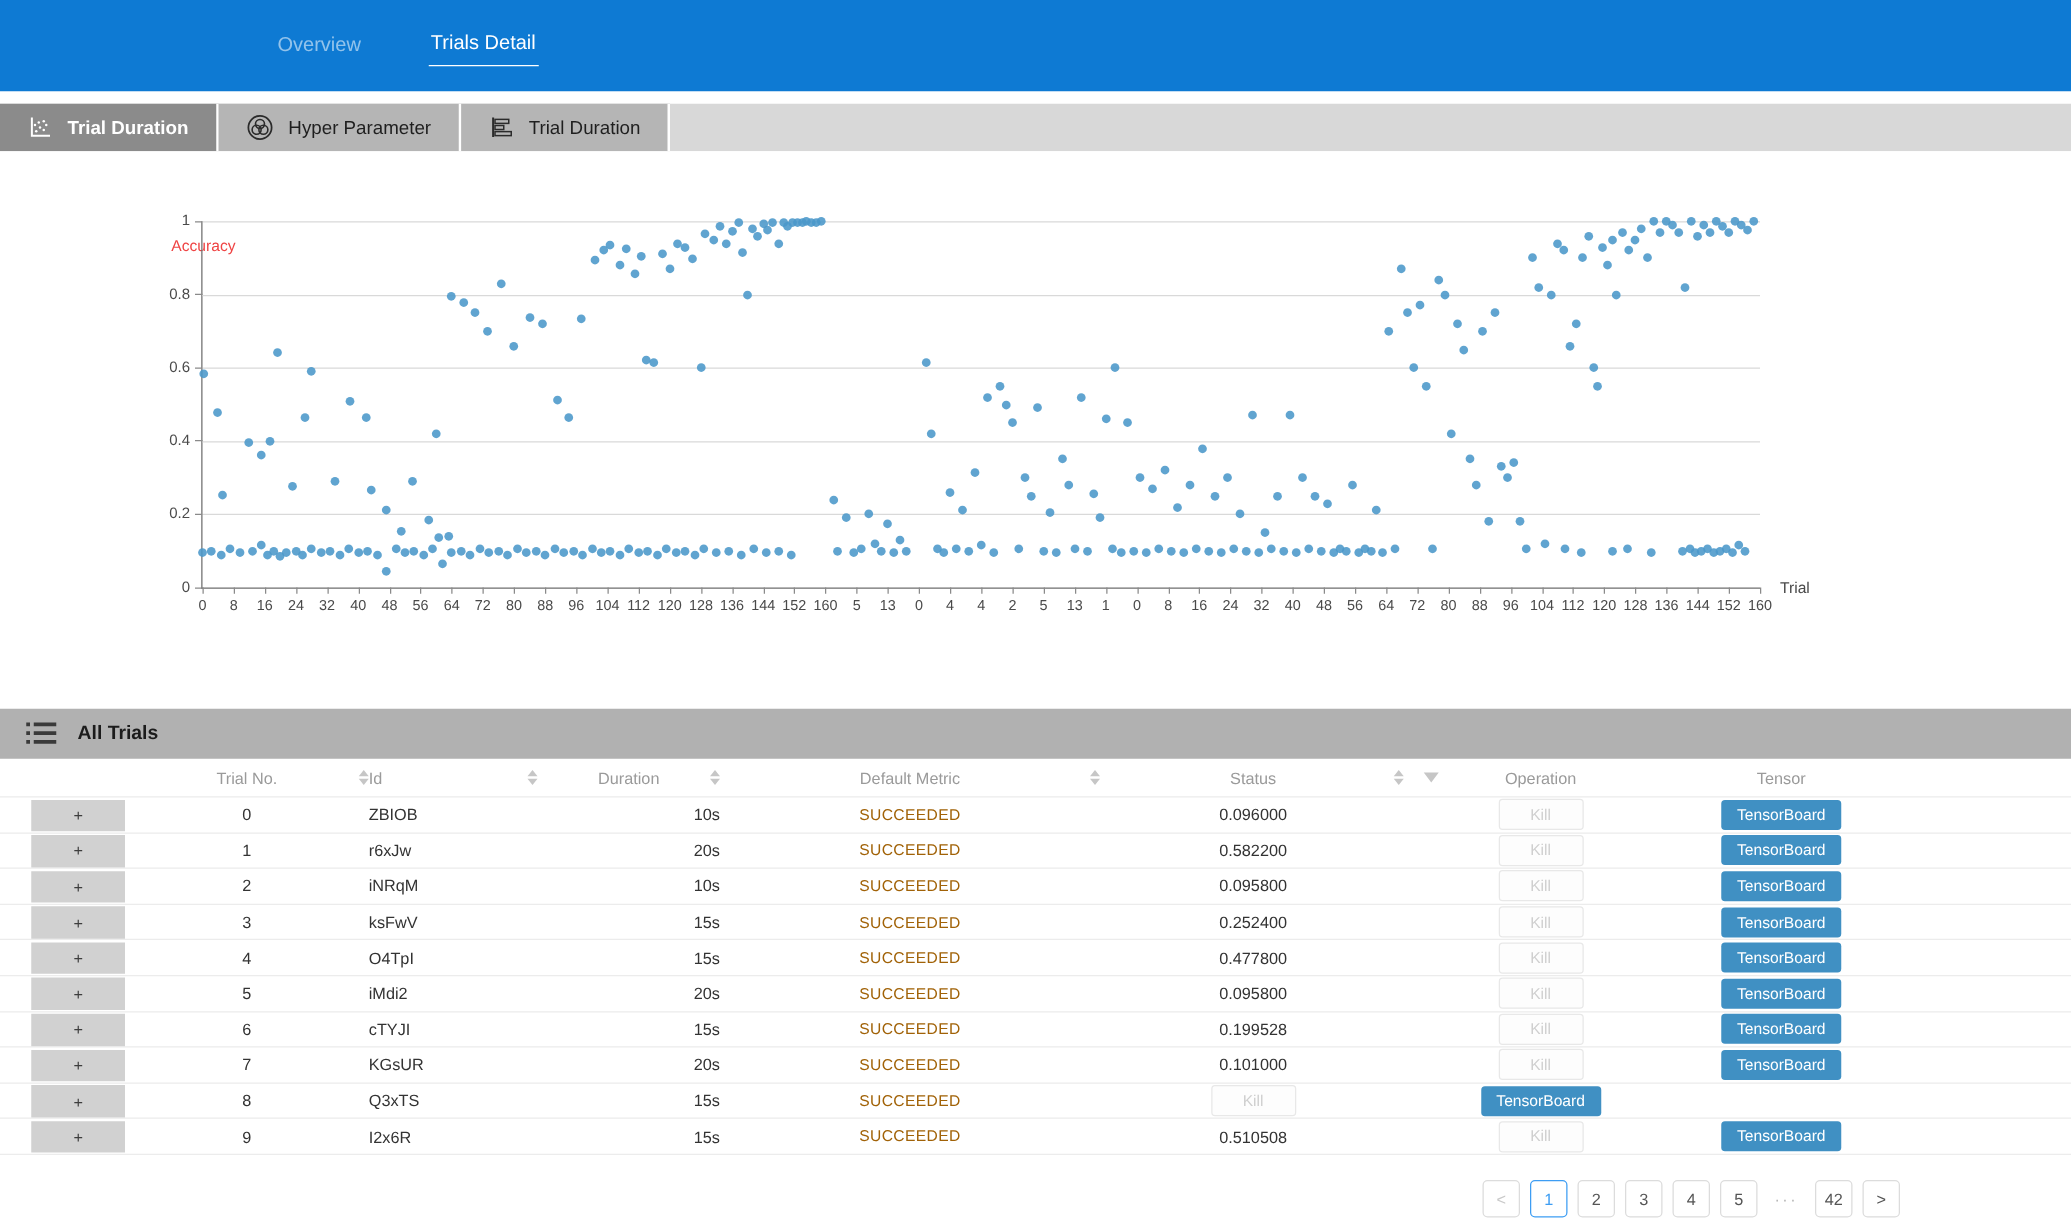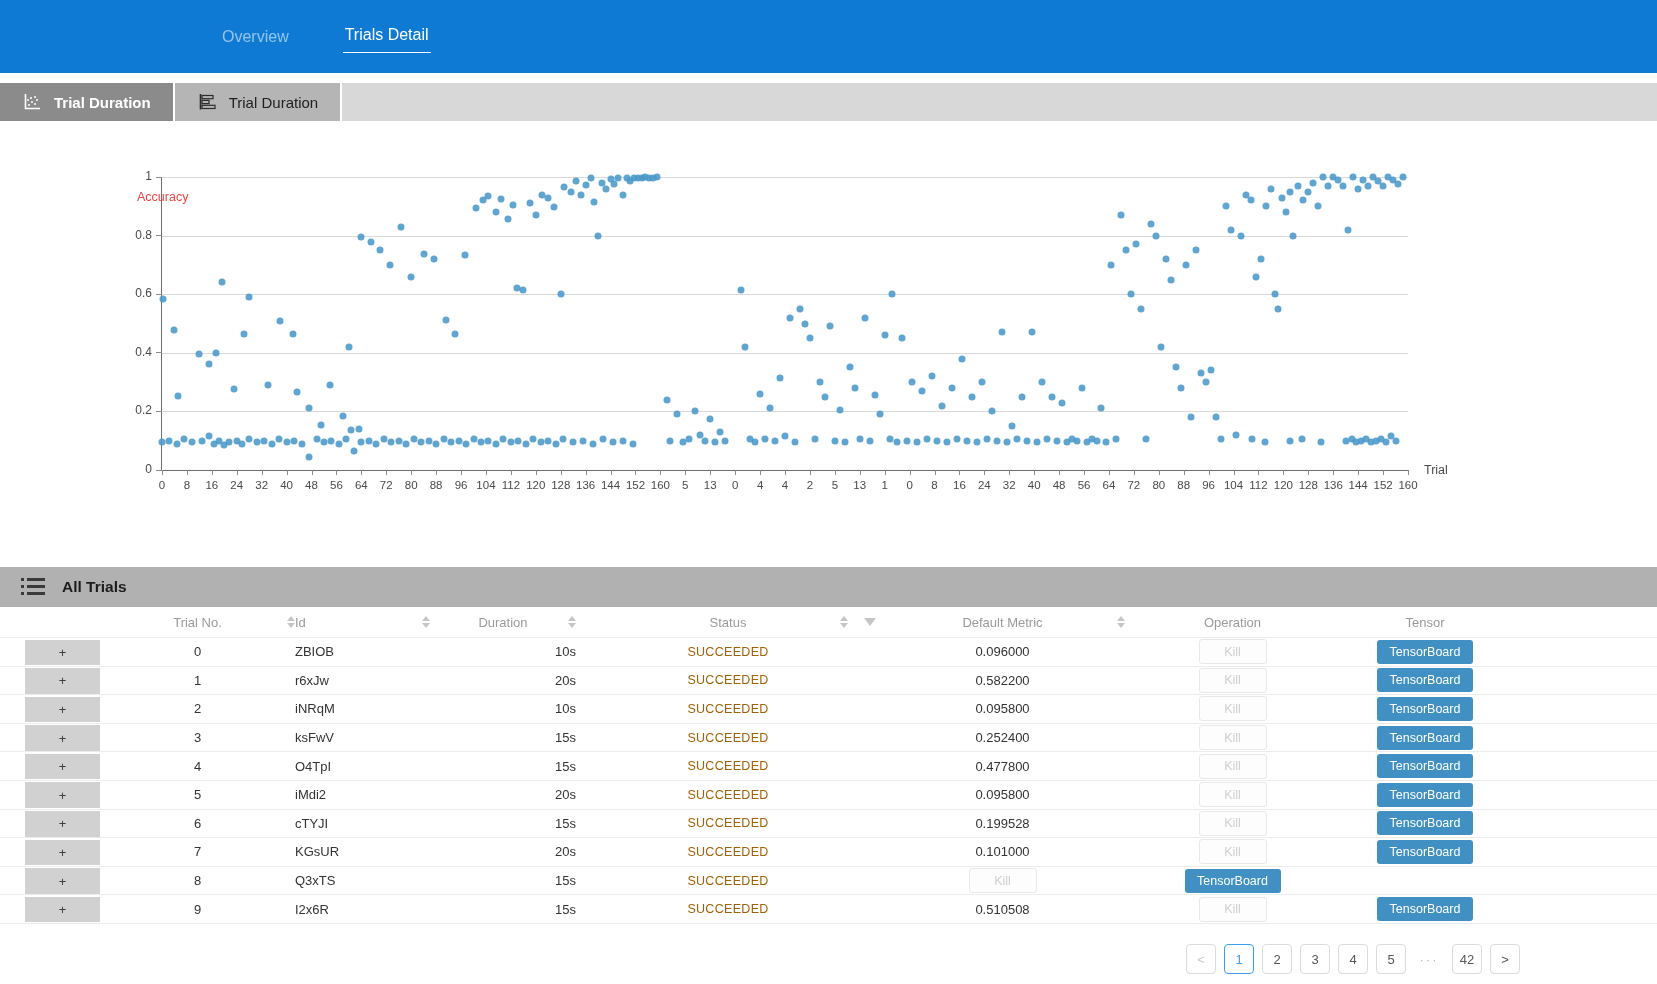"Hyper Parameter" div.subtab { html: none -> <div> <svg> <circle></circle> <circle></circle> <circle></circle> <circle></circle> </svg> <span>Hyper Parameter</span> </div> }
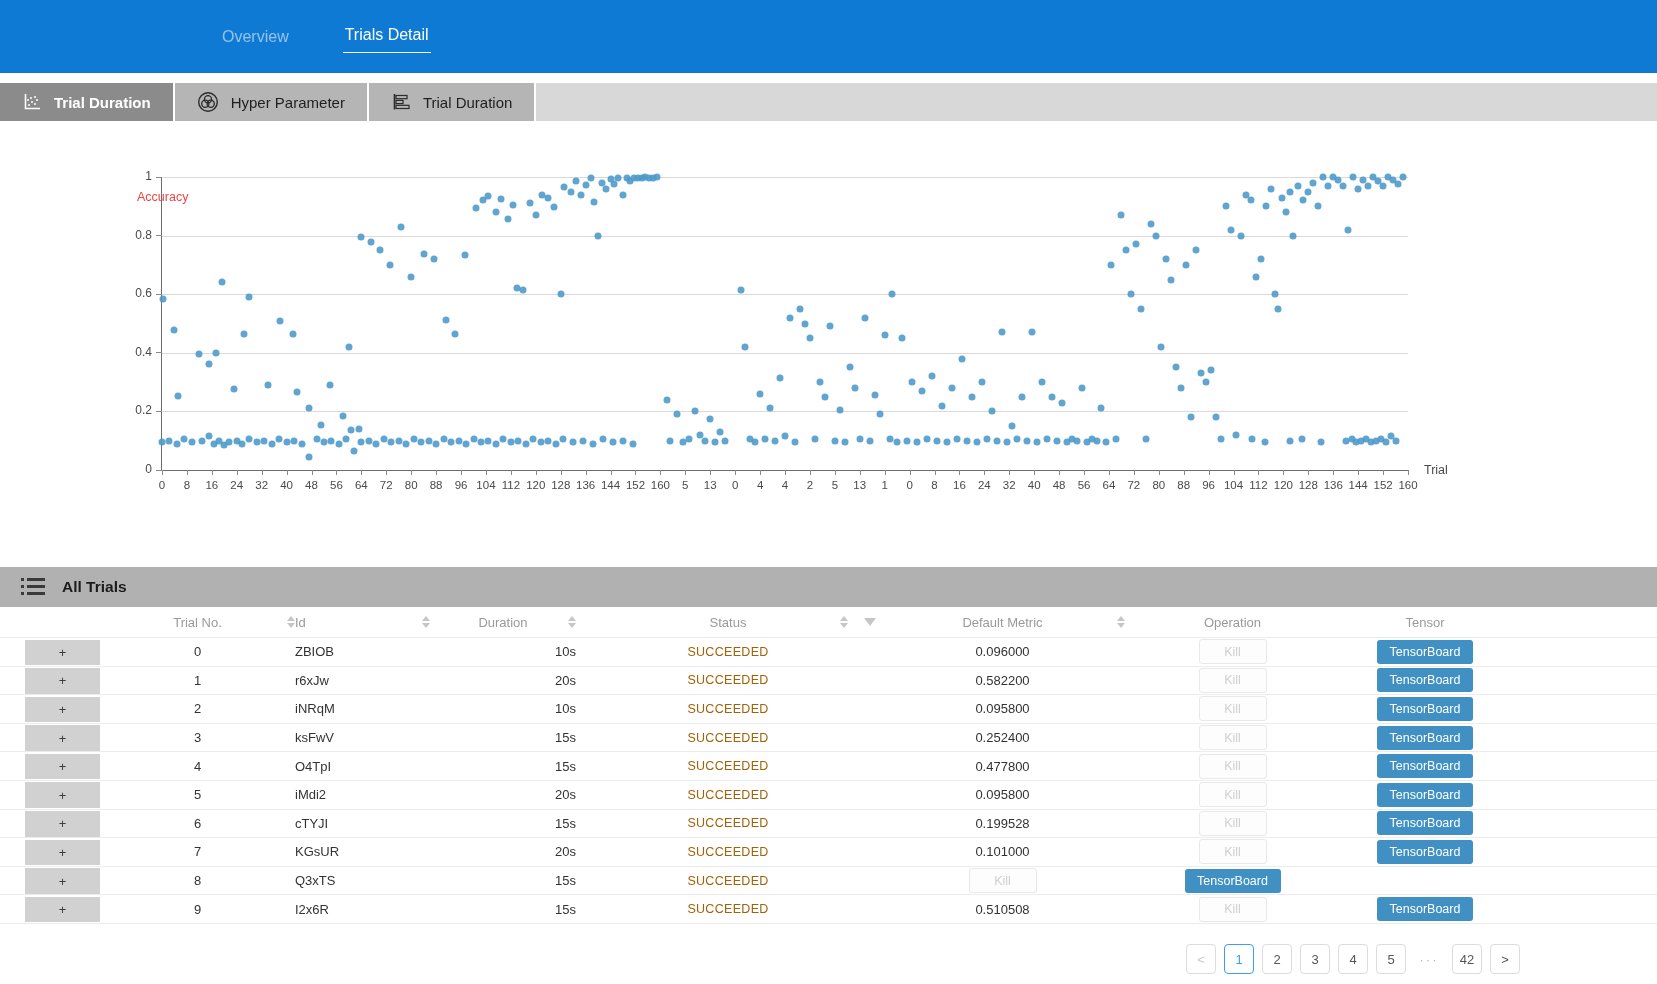"Status" div.hc { order: before "Default Metric" -> after "Default Metric" }
